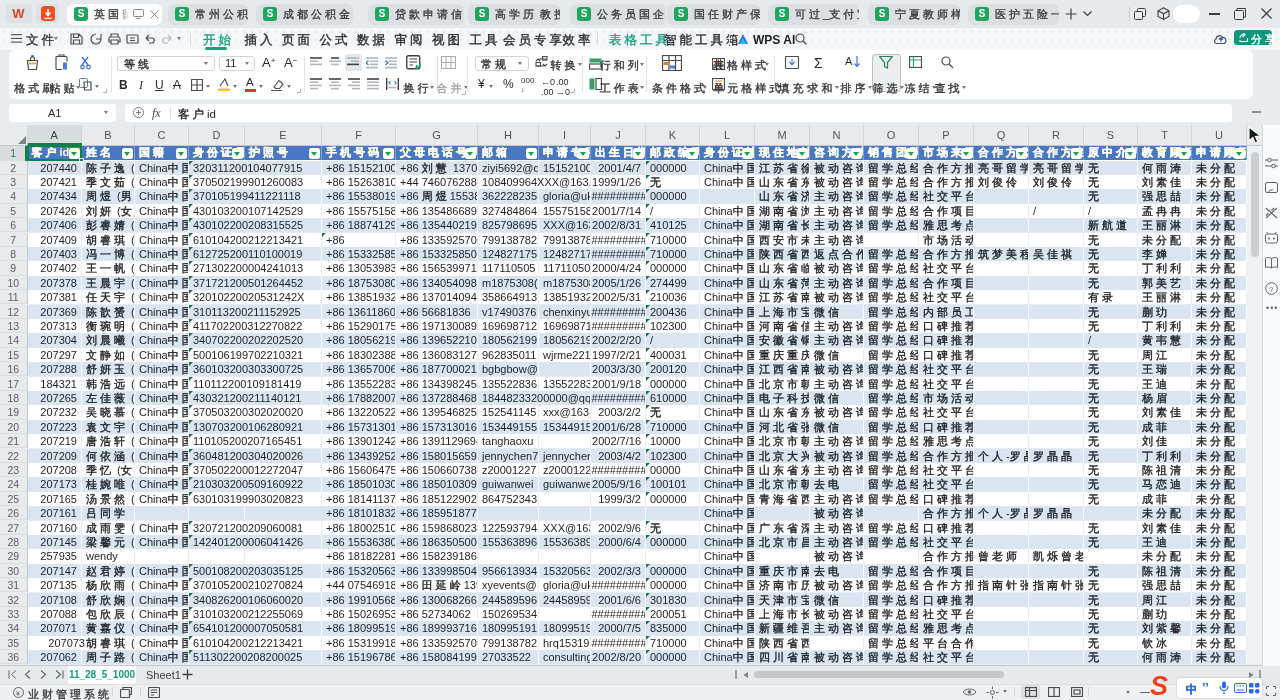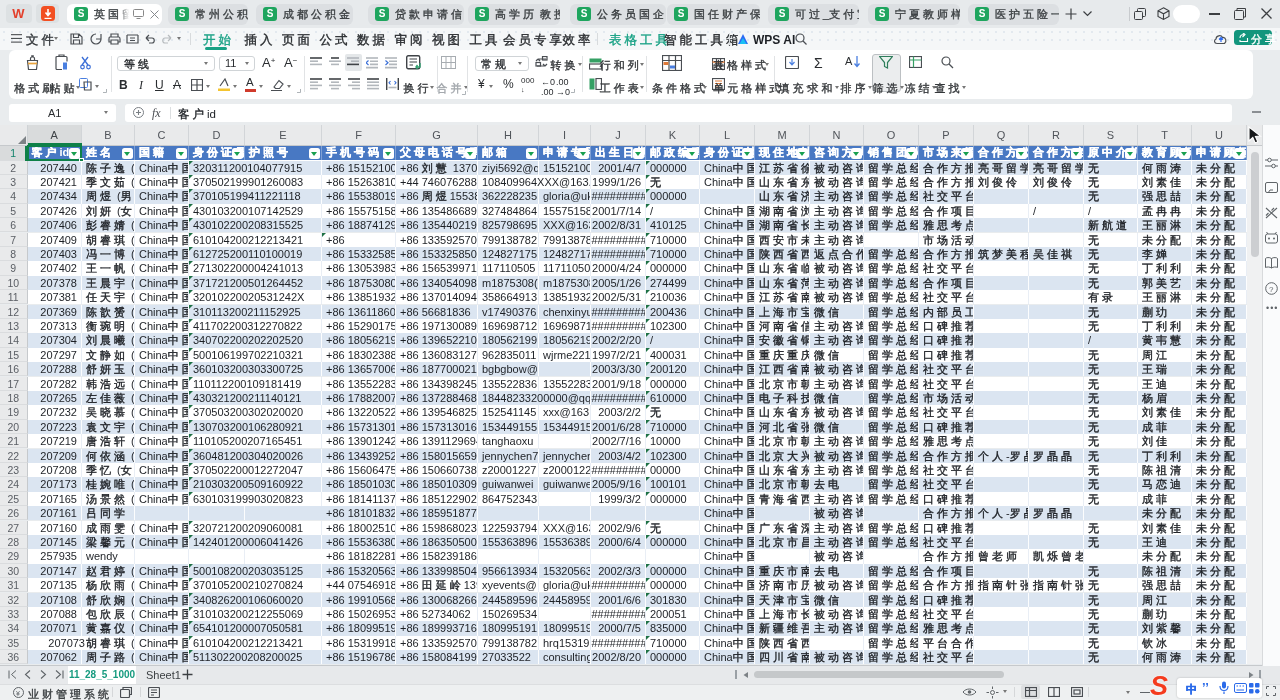"207282" div.dc { text: 207282 -> 184321 }
